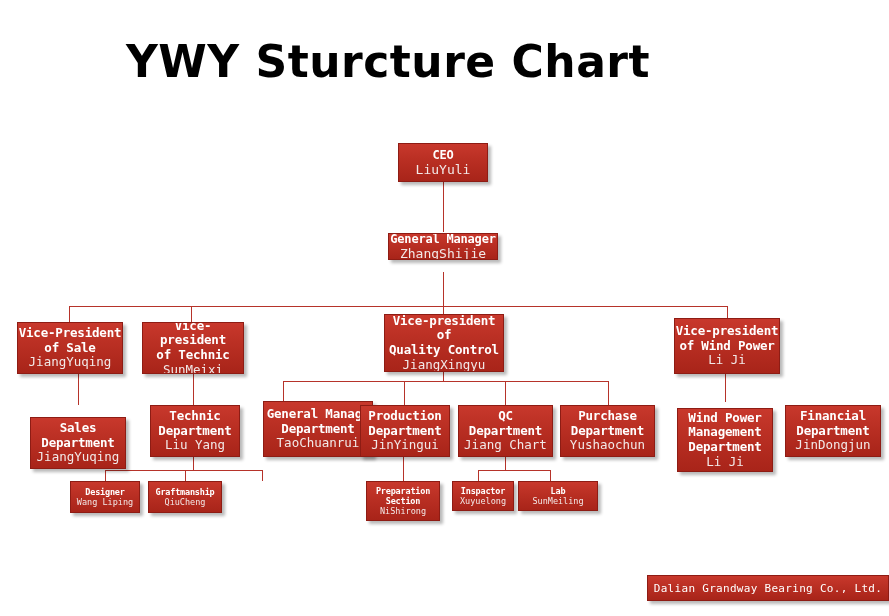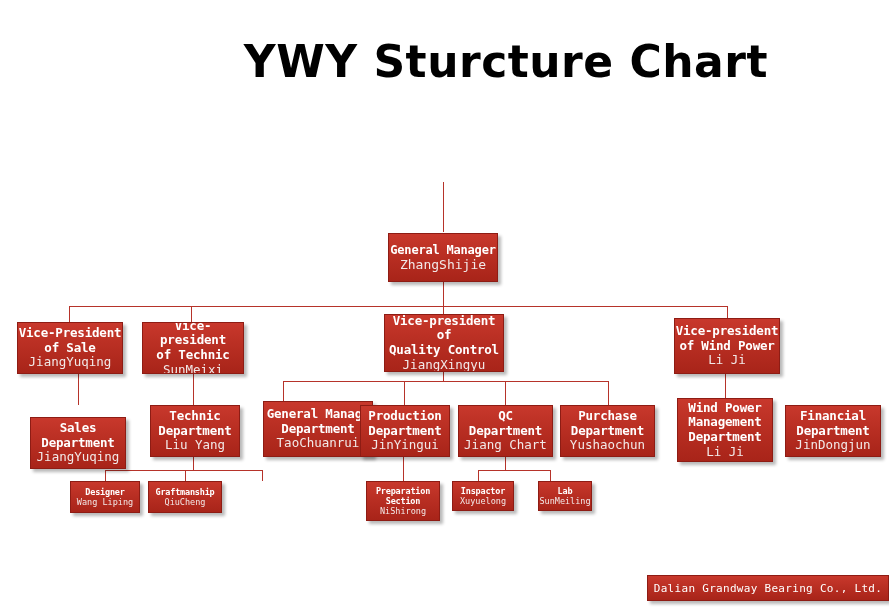"YWY Sturcture Chart" #chart-title { text-align: right -> center }
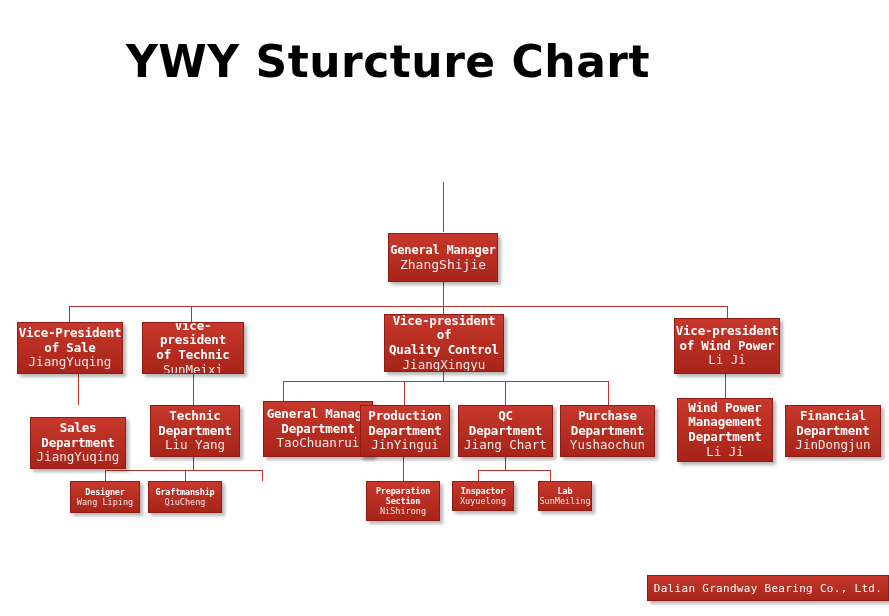"CEO" div.node { html: none -> <div> <span>CEO</span> <span>LiuYuli</span> </div> }
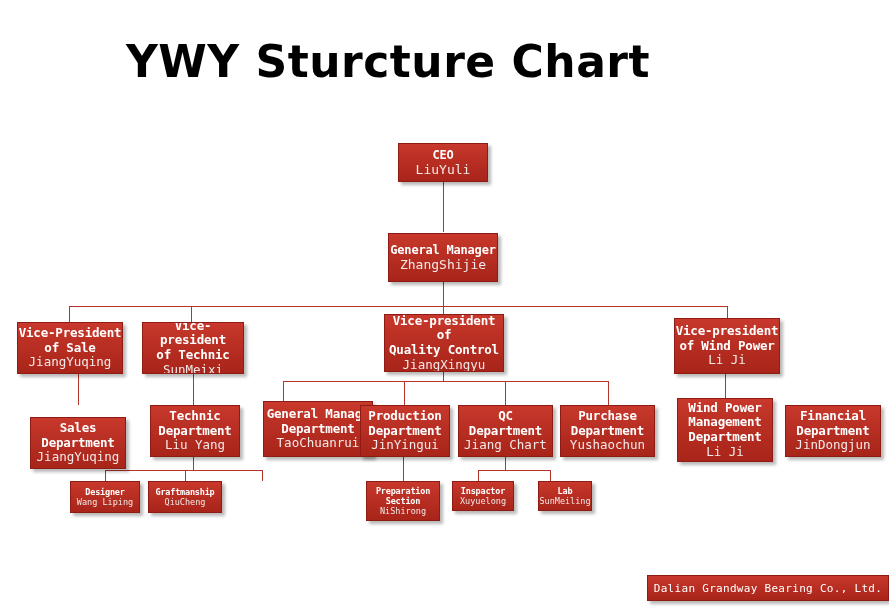"General Manager" div.node { height: 49px -> 27px }
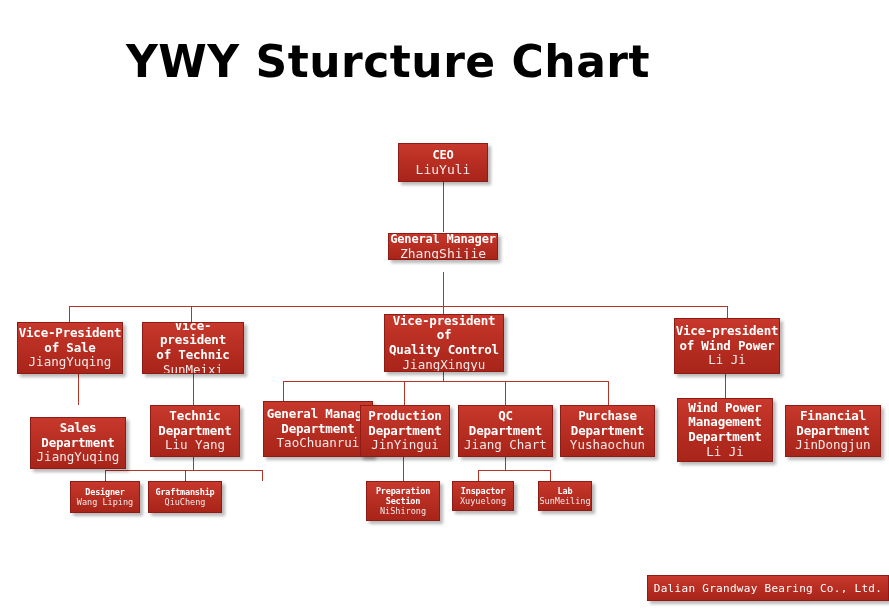"Wind Power" div.node { top: 398px -> 408px }
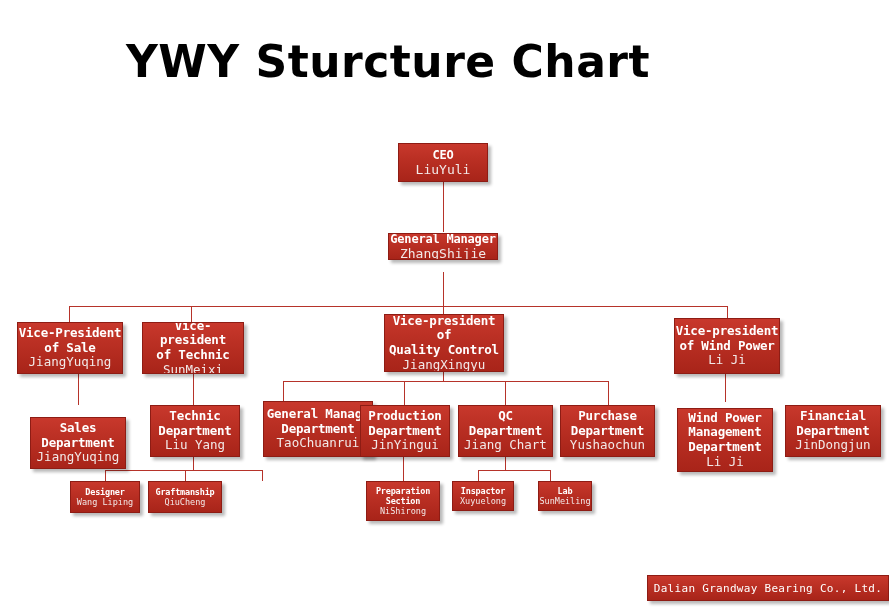"Lab" div.node { margin-left: 20px -> none; width: 54px -> 80px }
